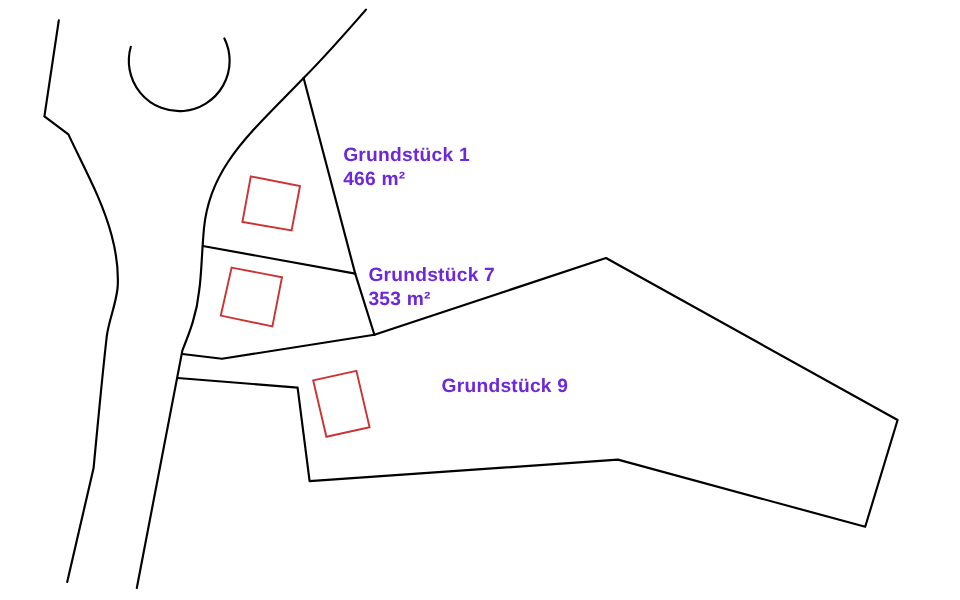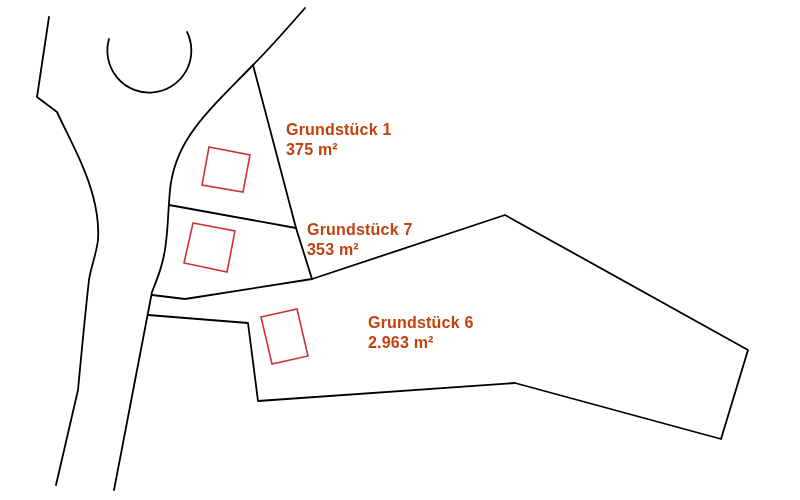"Grundstück 1" .parcel-label { color: #c2410c -> #6d28d9 }
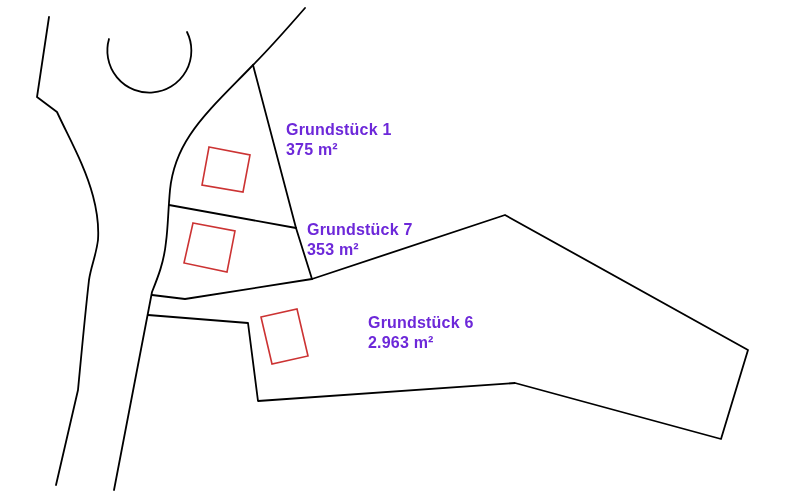"375 m²" div { text: 375 -> 466 }
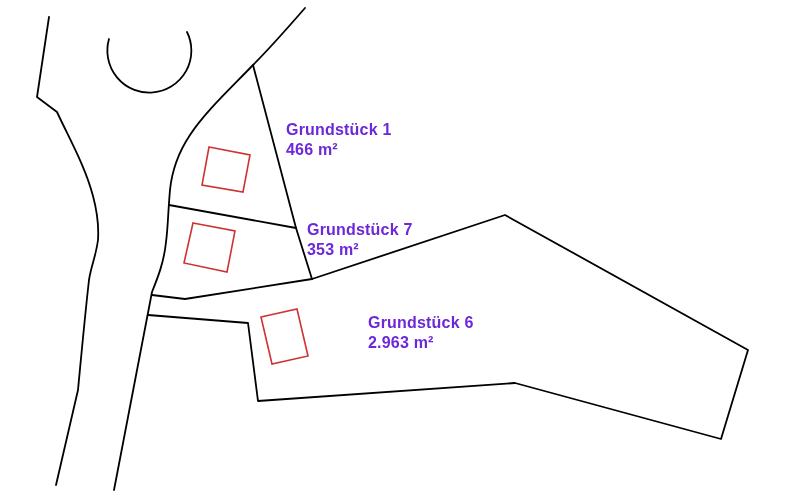"Grundstück 6" div { text: 6 -> 9 }
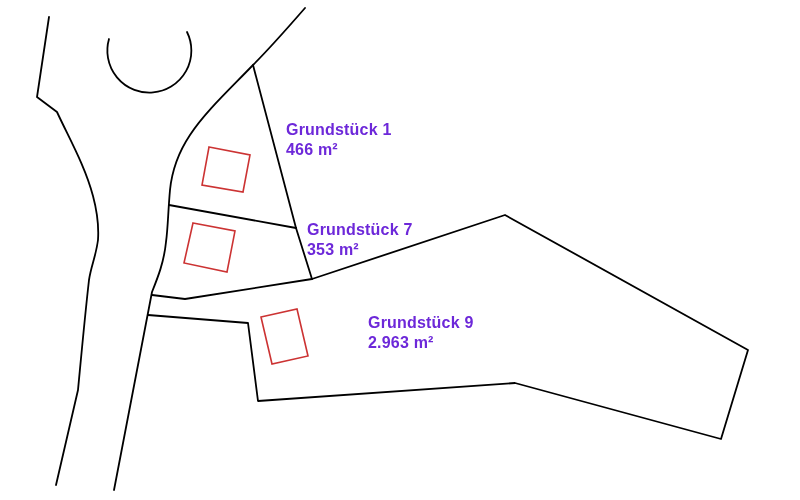"2.963 m²" div { html: <div>2.963 m²</div> -> none }
